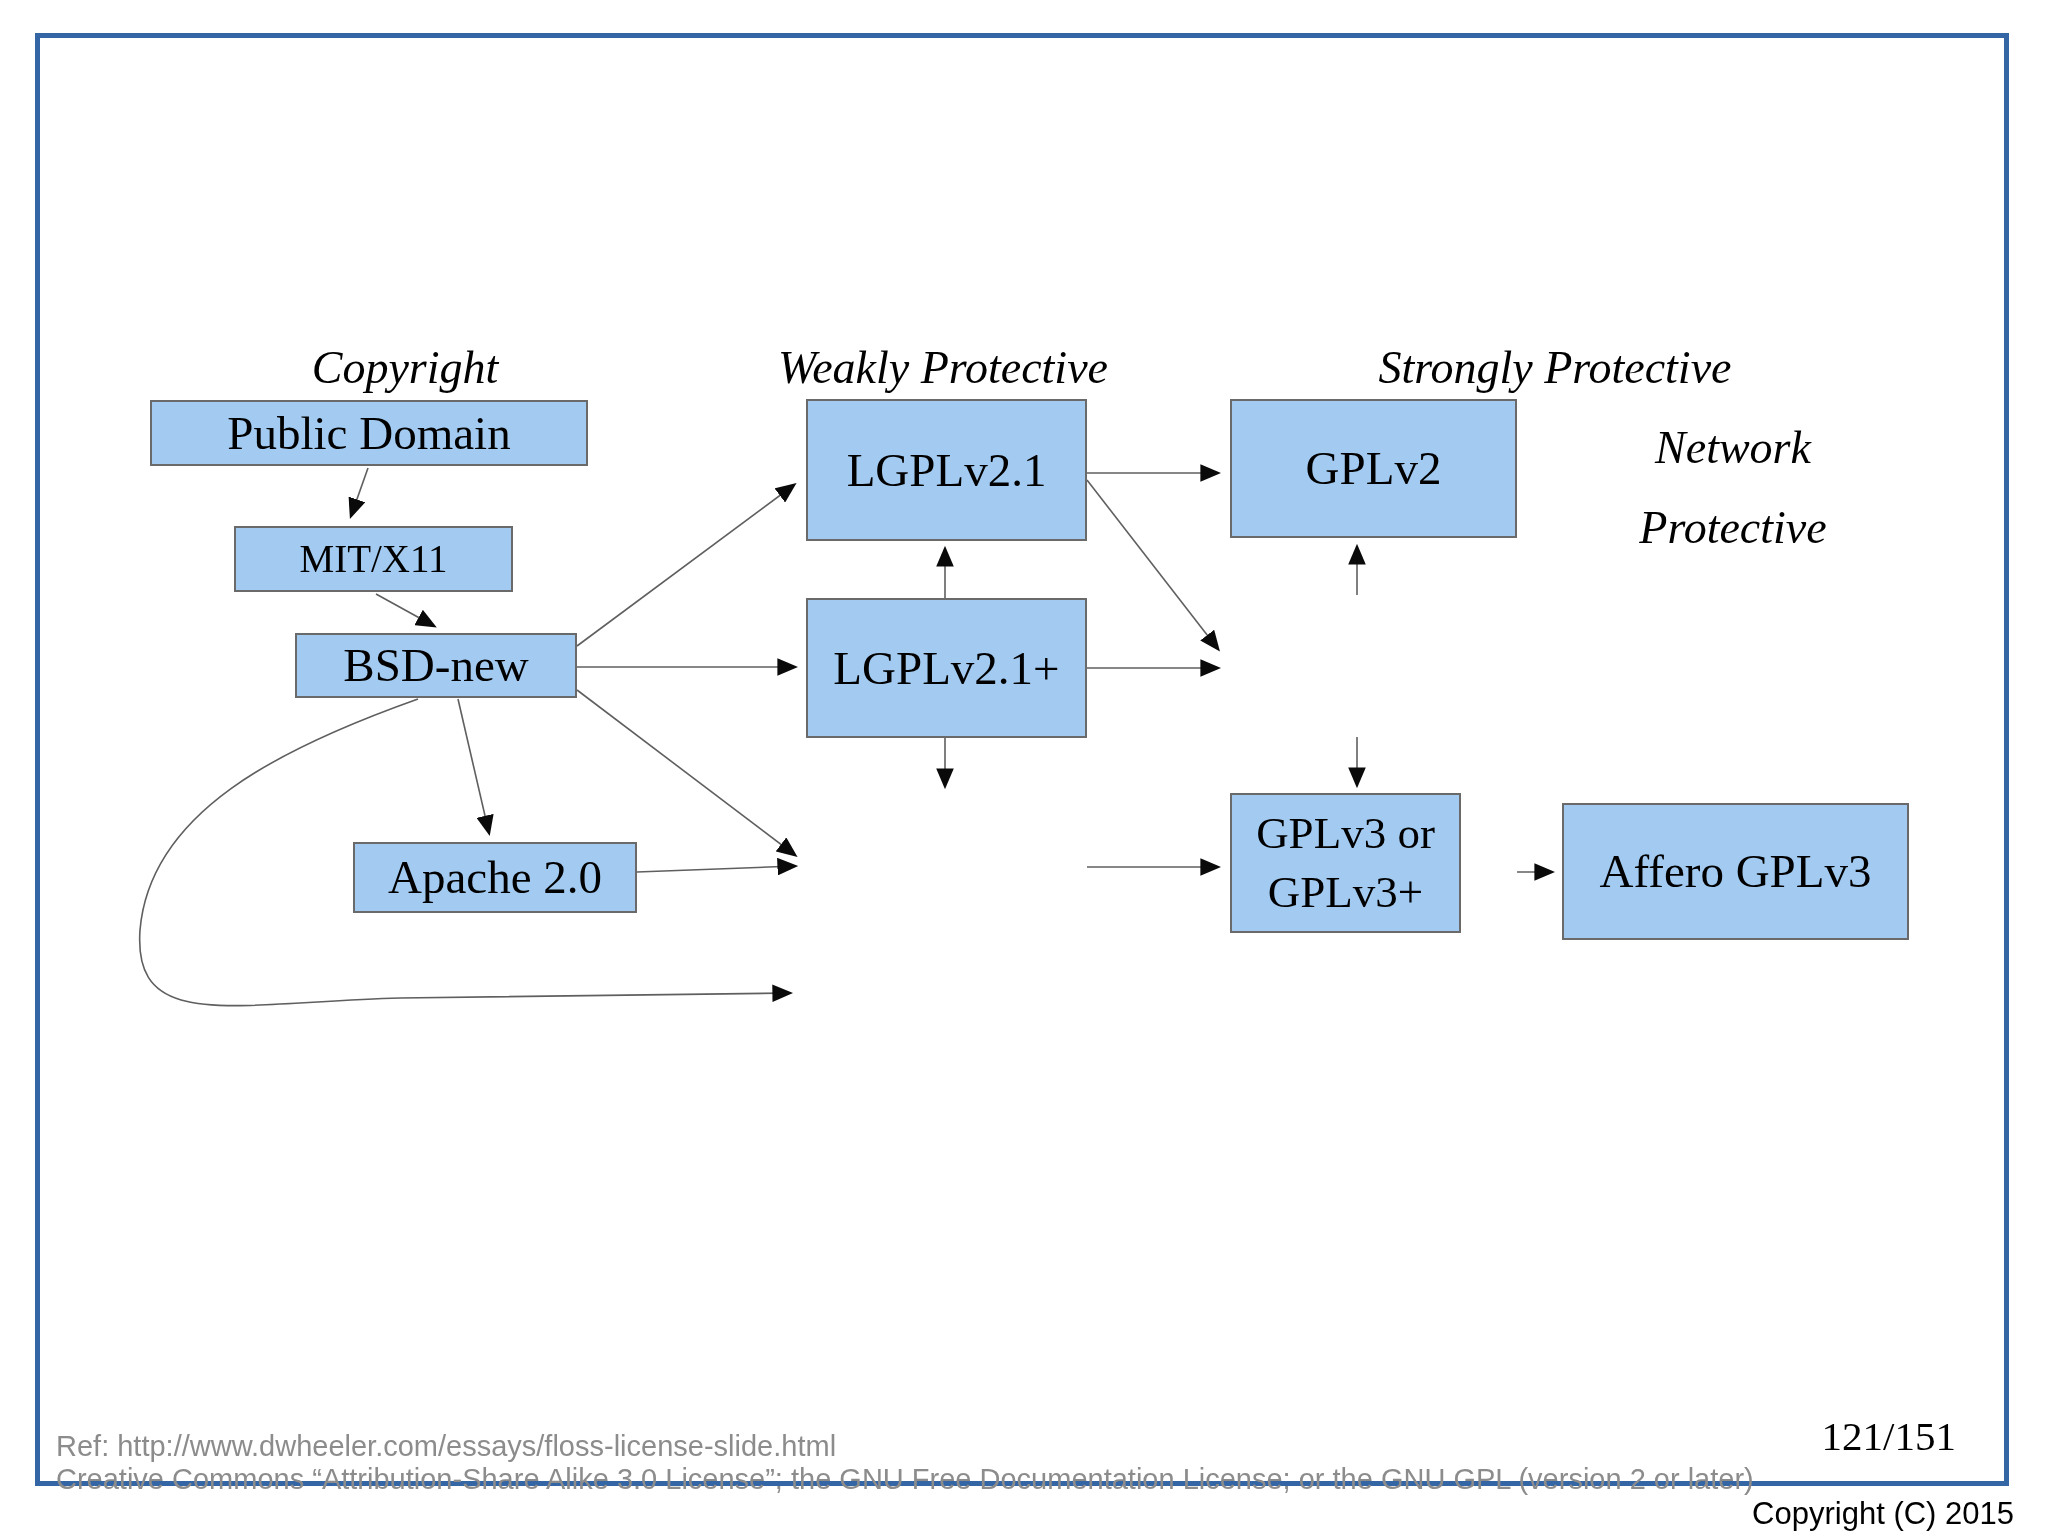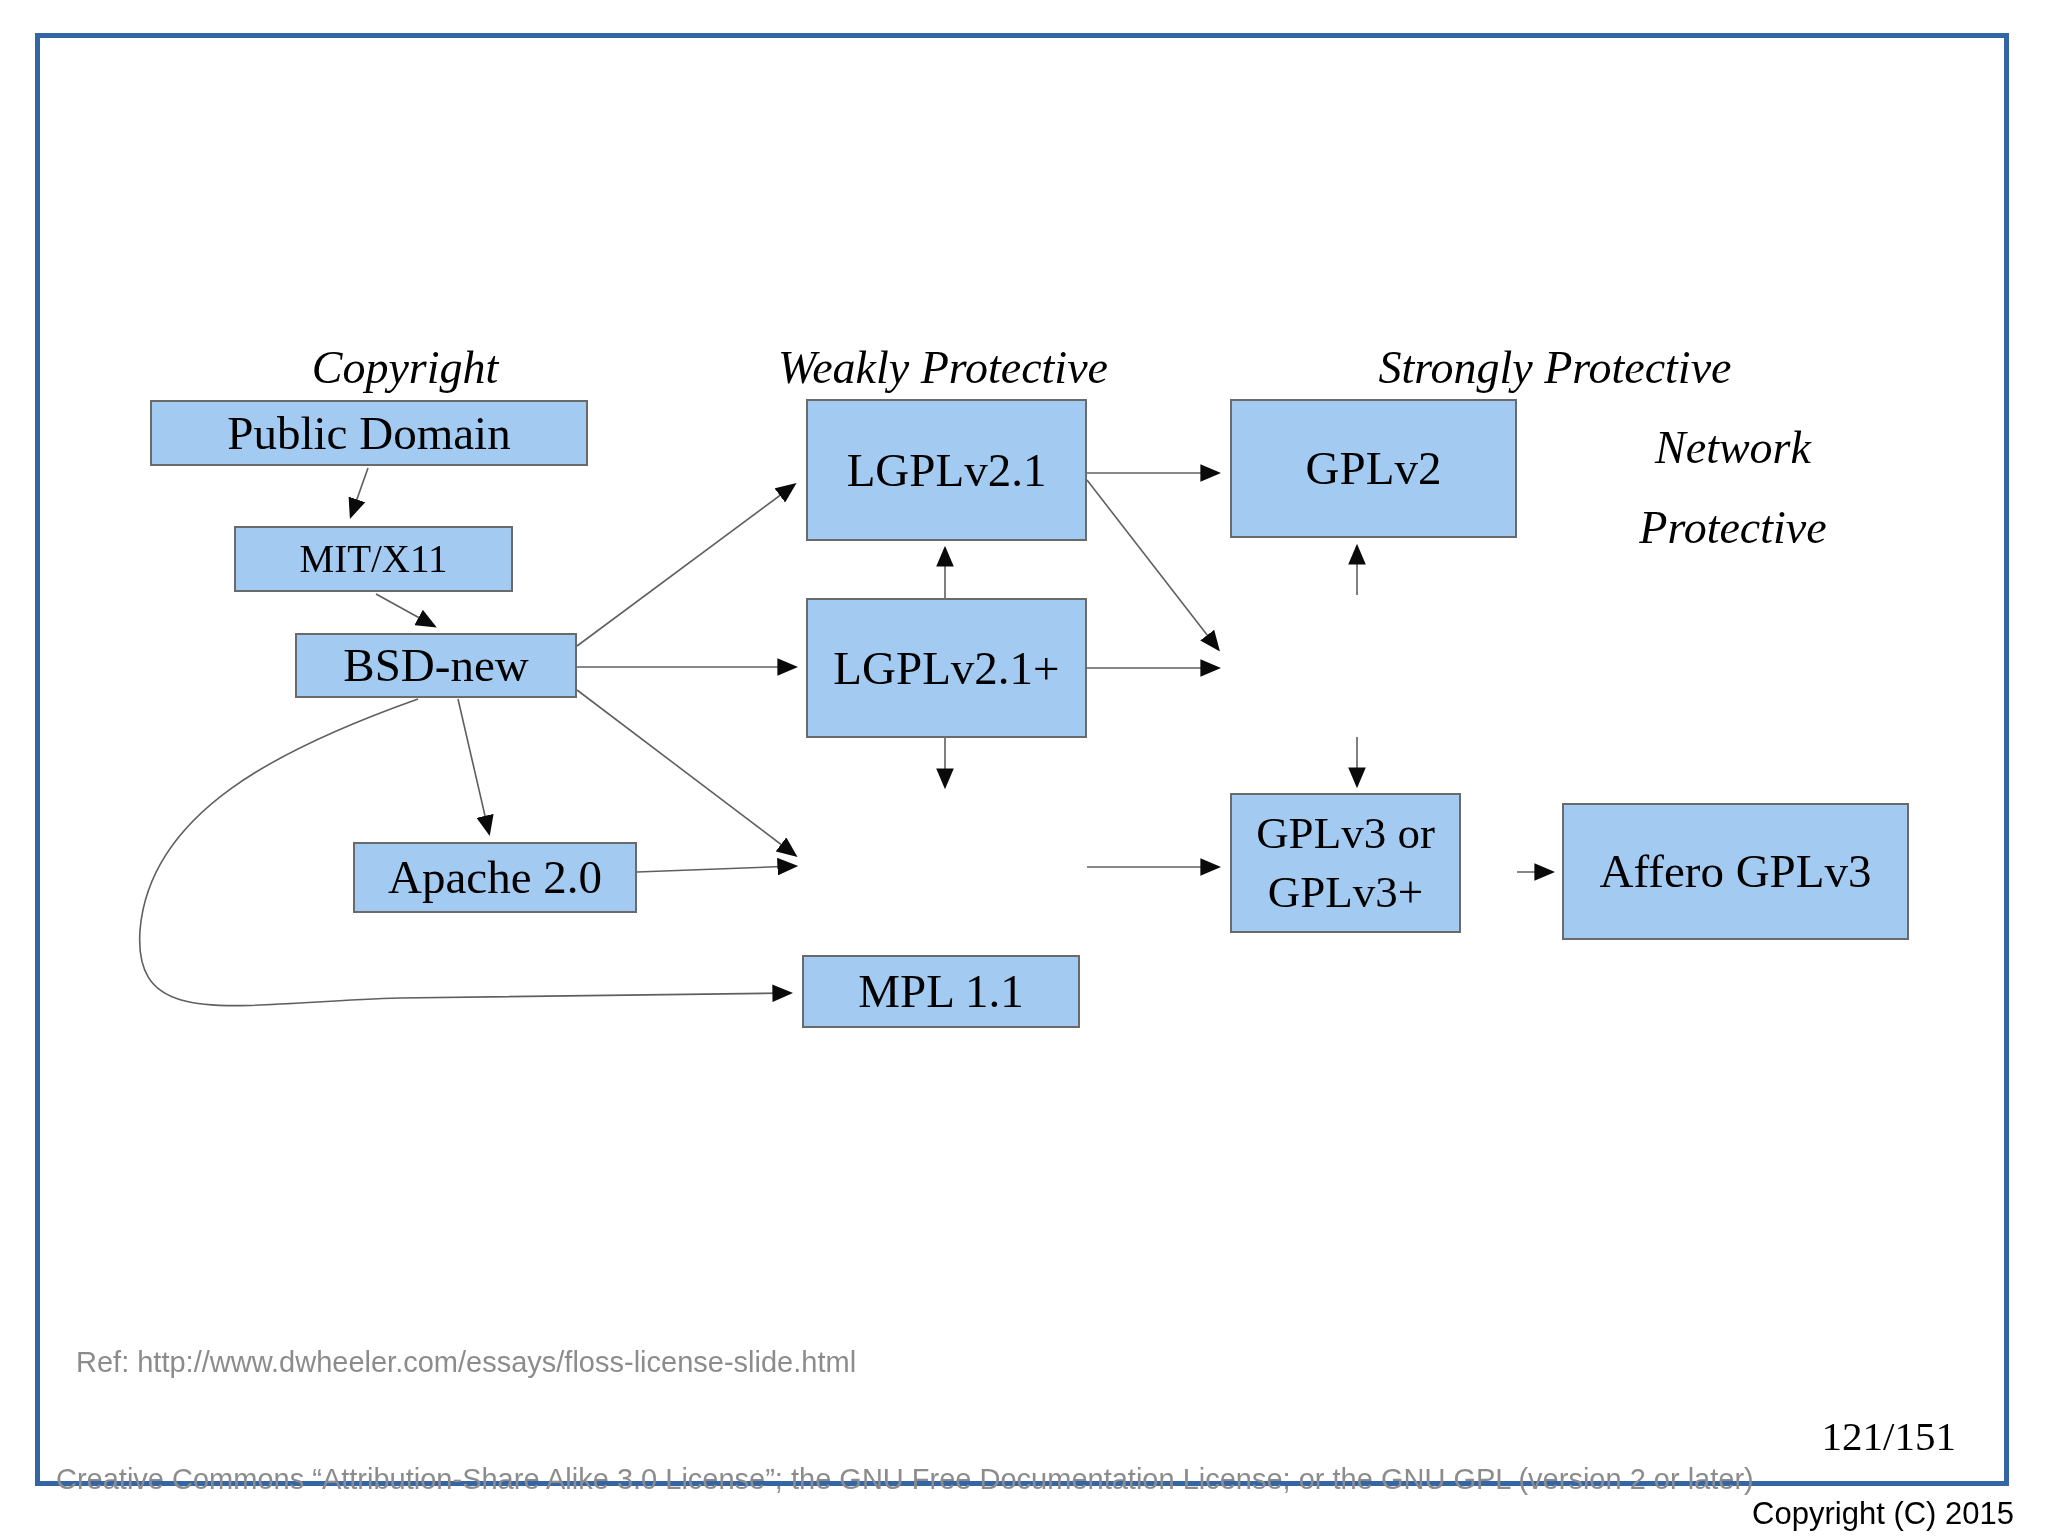"MPL 1.1" div.node { html: <div>MPL 1.1</div> -> none }
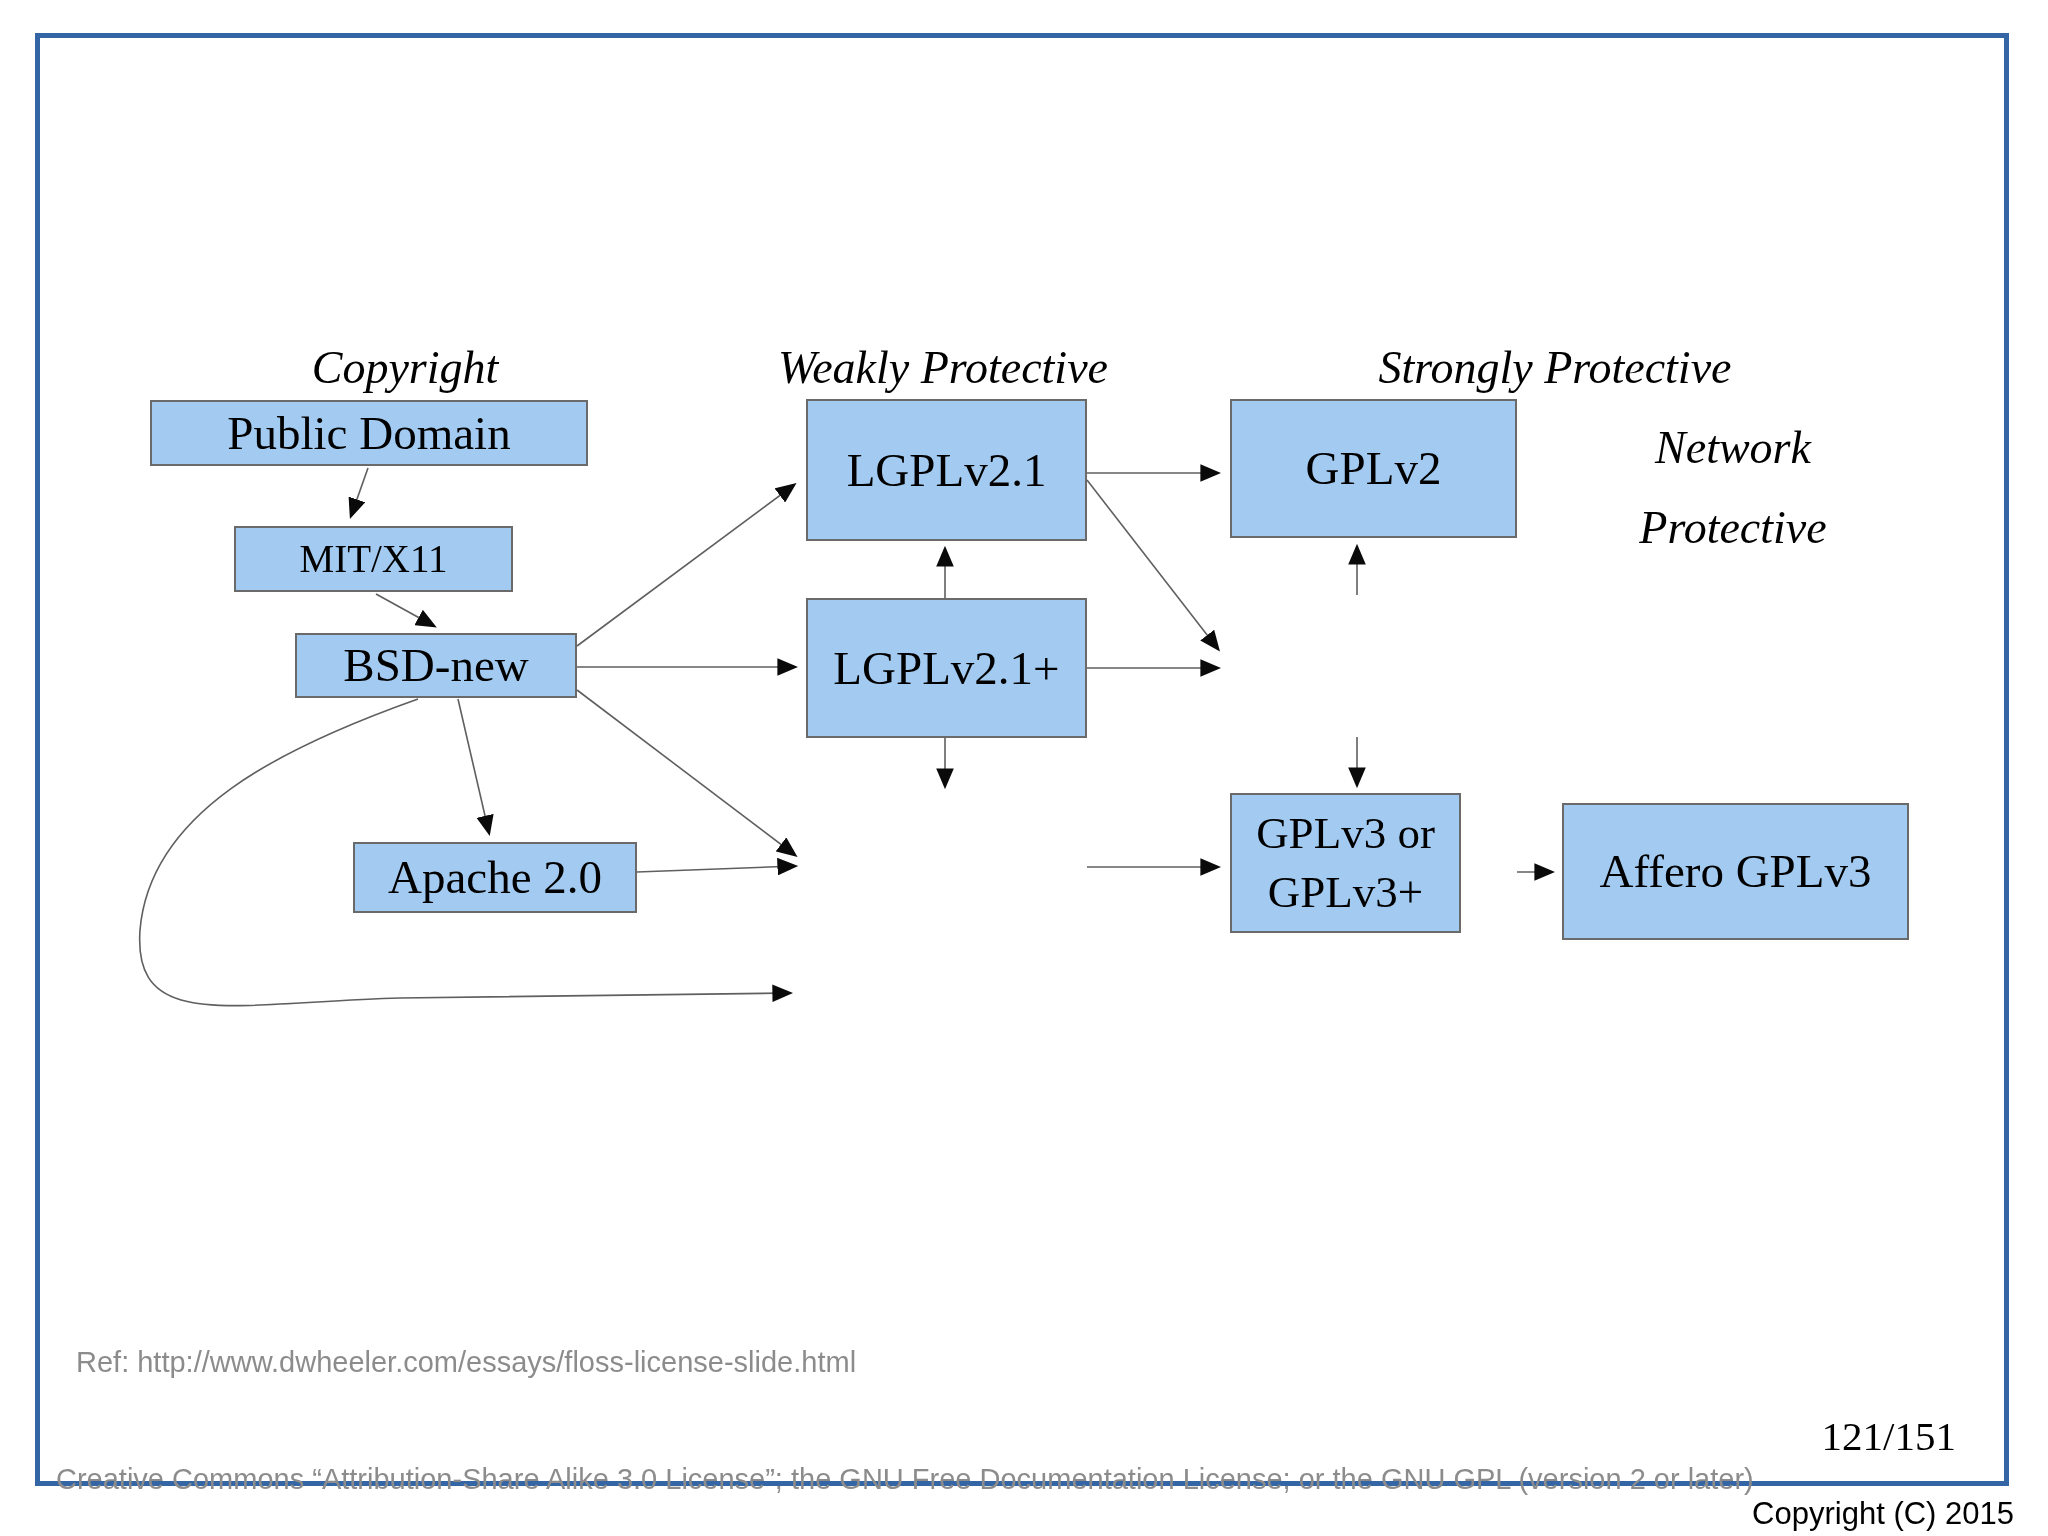"Ref:" div.footer-line { margin-left: 20px -> none; top: 1346px -> 1430px }
